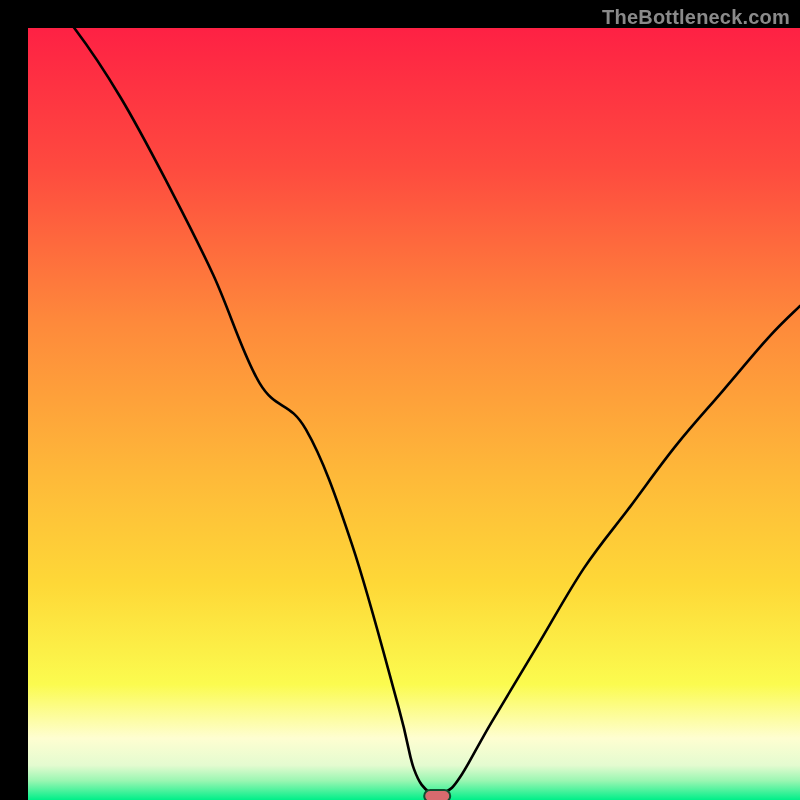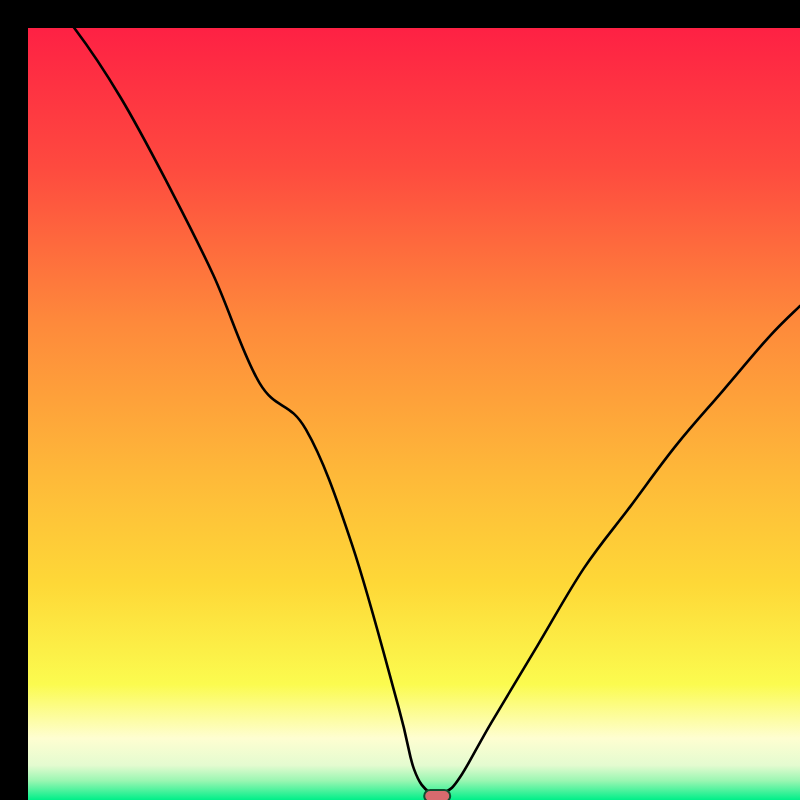"TheBottleneck.com" div.watermark { html: none -> <div>TheBottleneck.com</div> }
